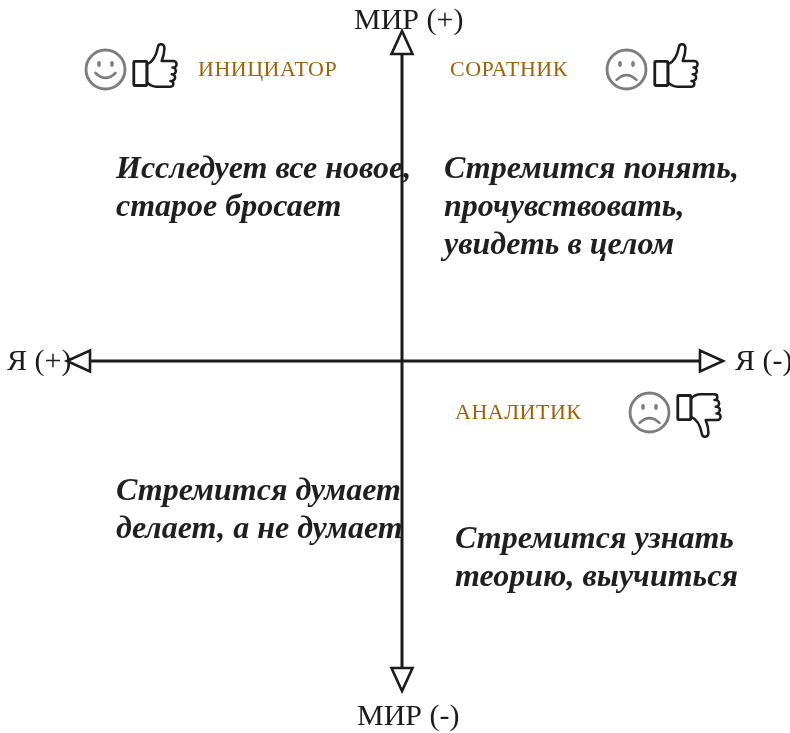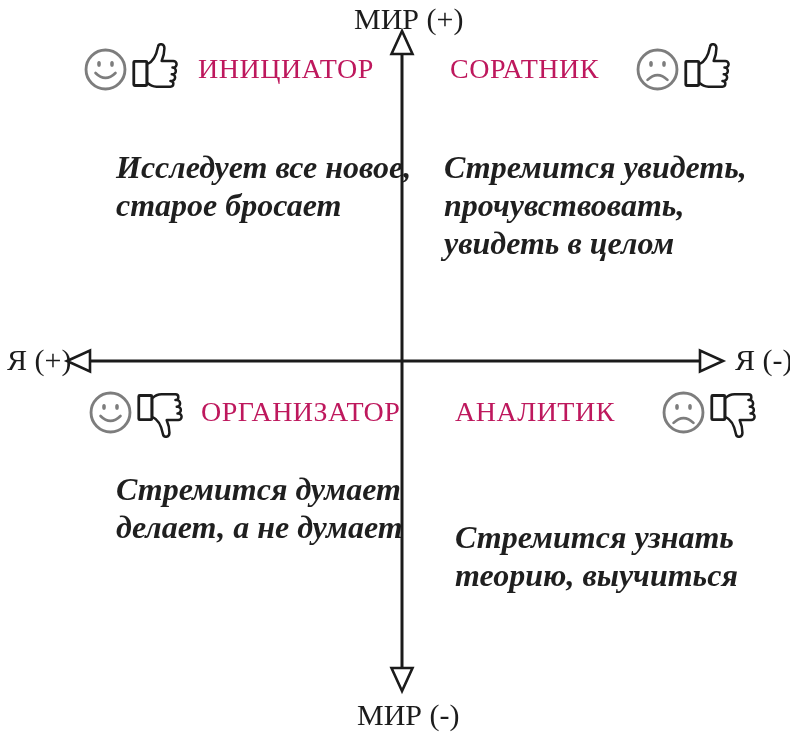"ИНИЦИАТОР" .quad-title { color: #be185d -> #a16207; font-size: 28px -> 22px }
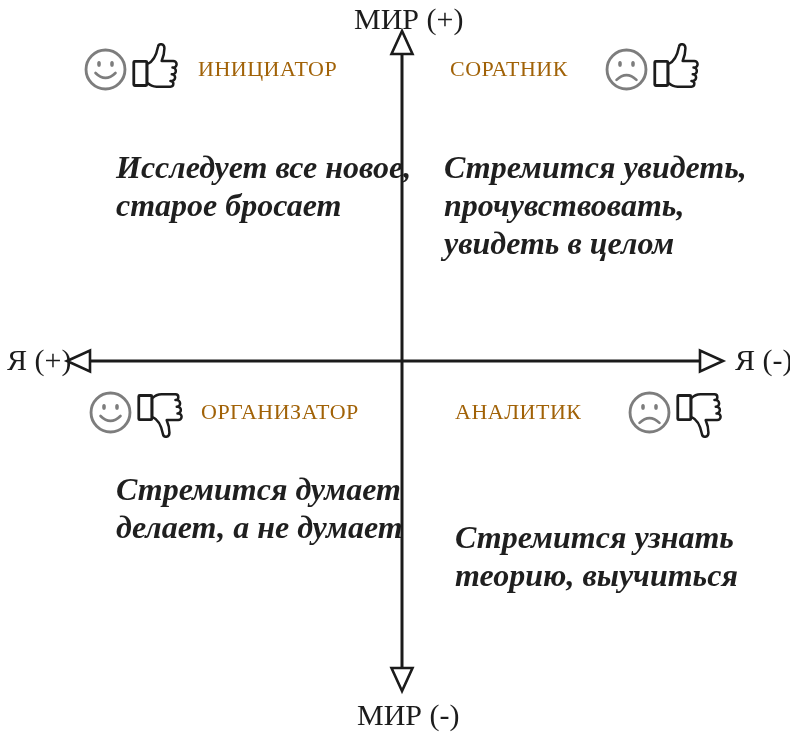"Стремится увидеть," span.line { text: увидеть -> понять }
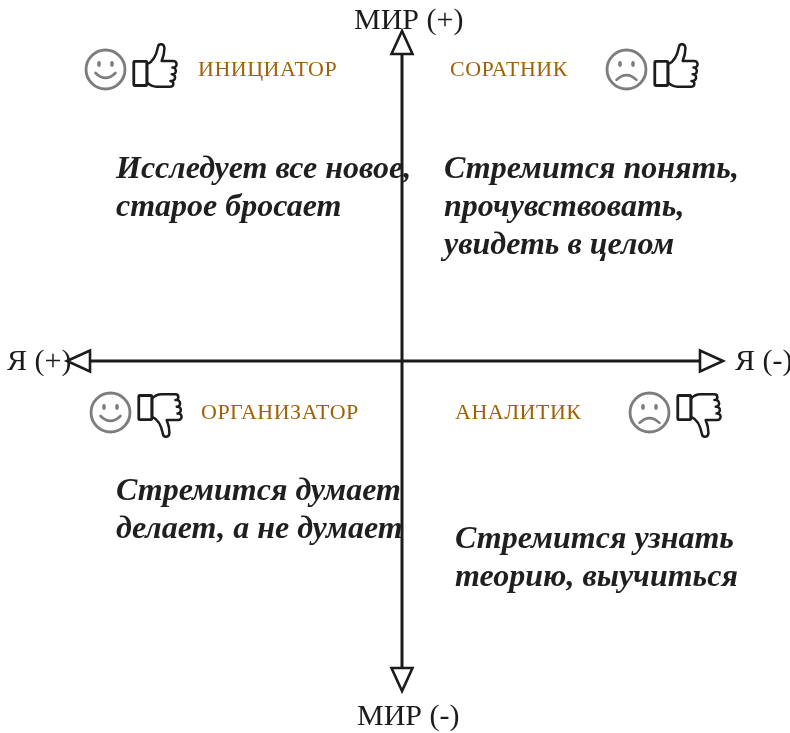"ОРГАНИЗАТОР" div.quad-header { html: <div> <span> <svg> <use></use> </svg> <svg> <use></use> </svg> </span> <span>ОРГАНИЗАТОР</span> </div> -> none }
